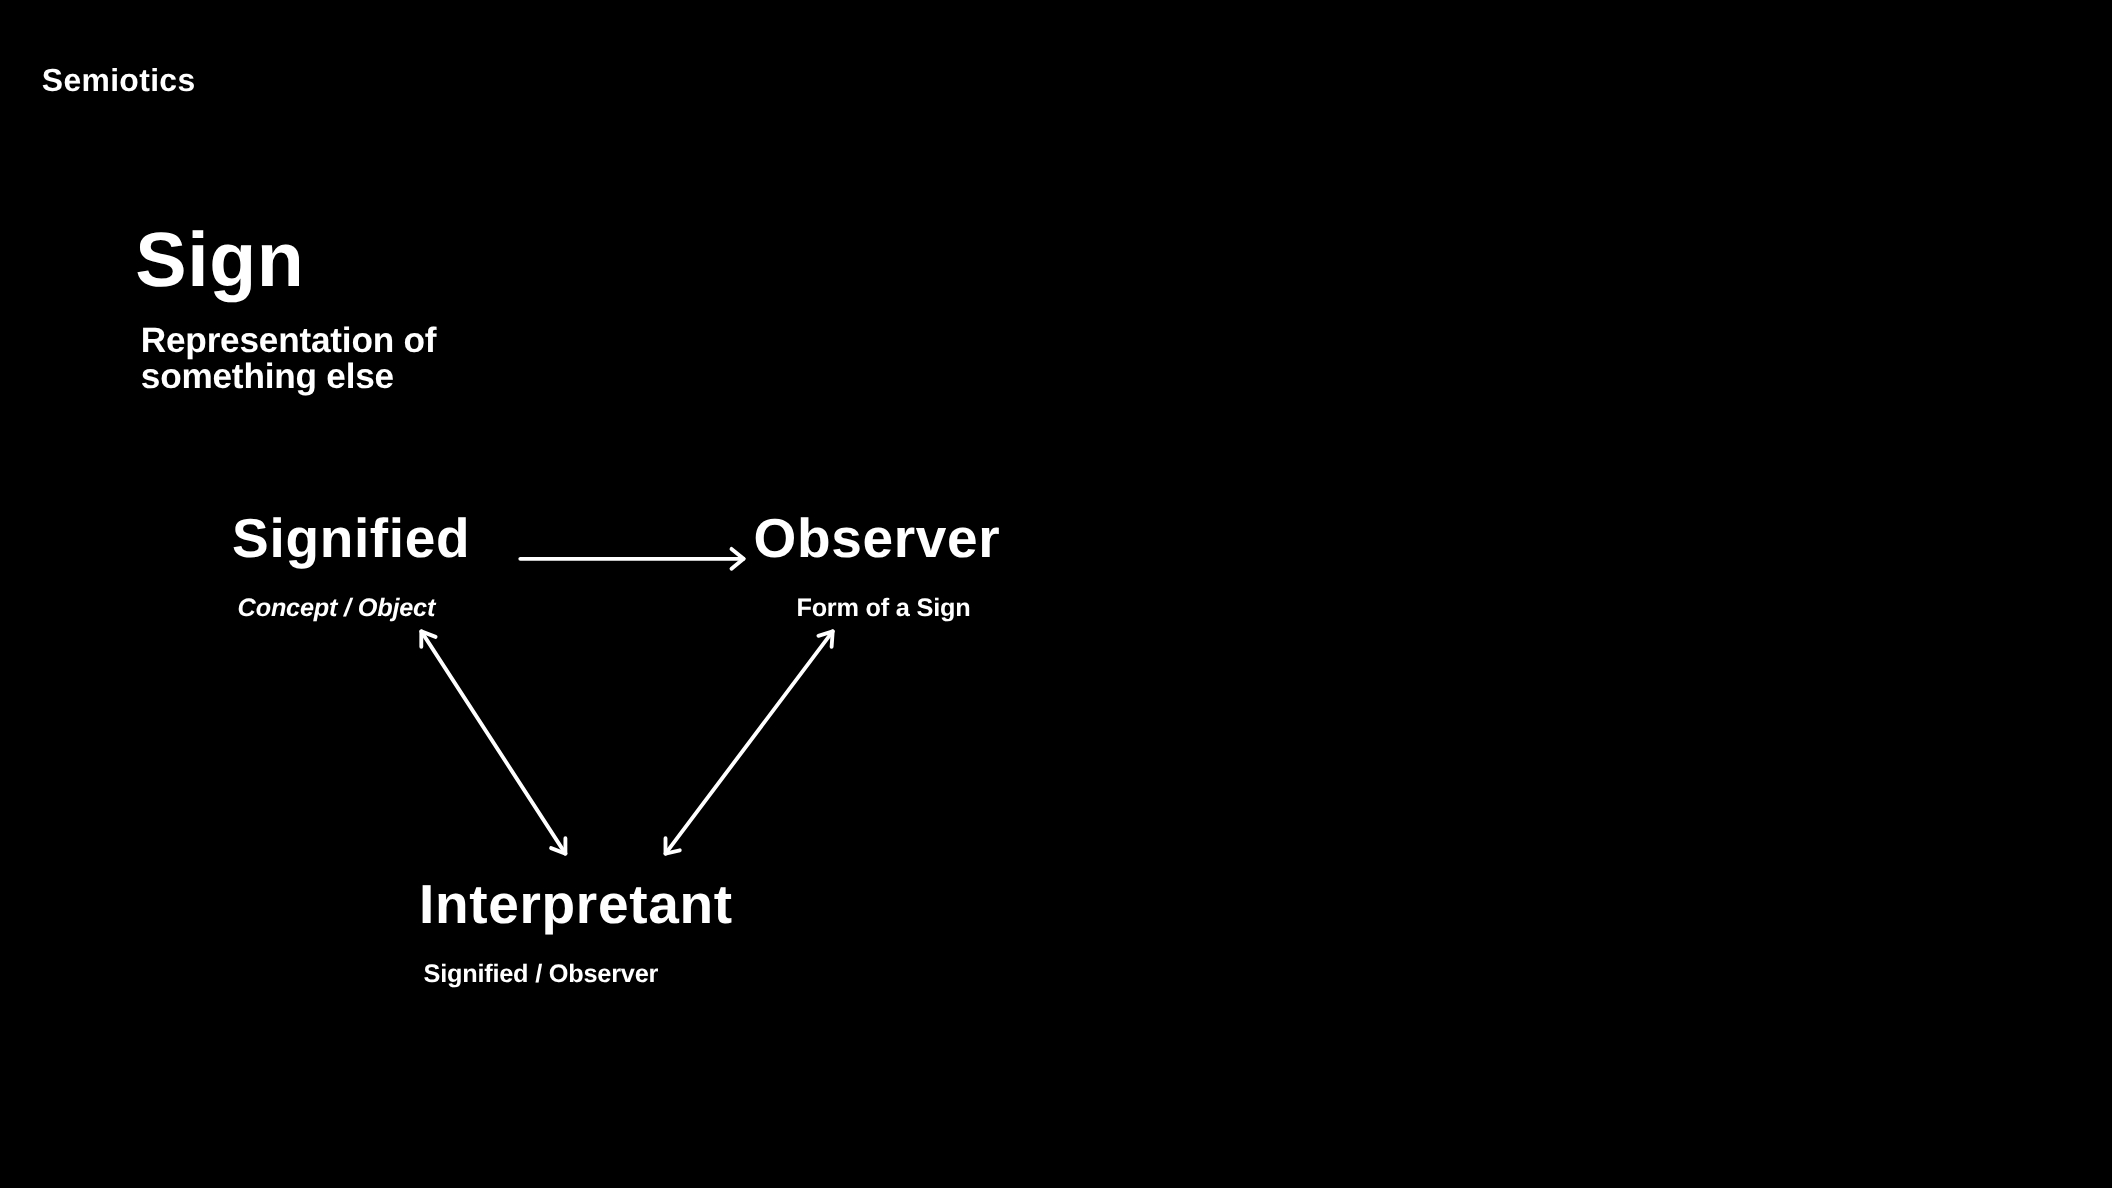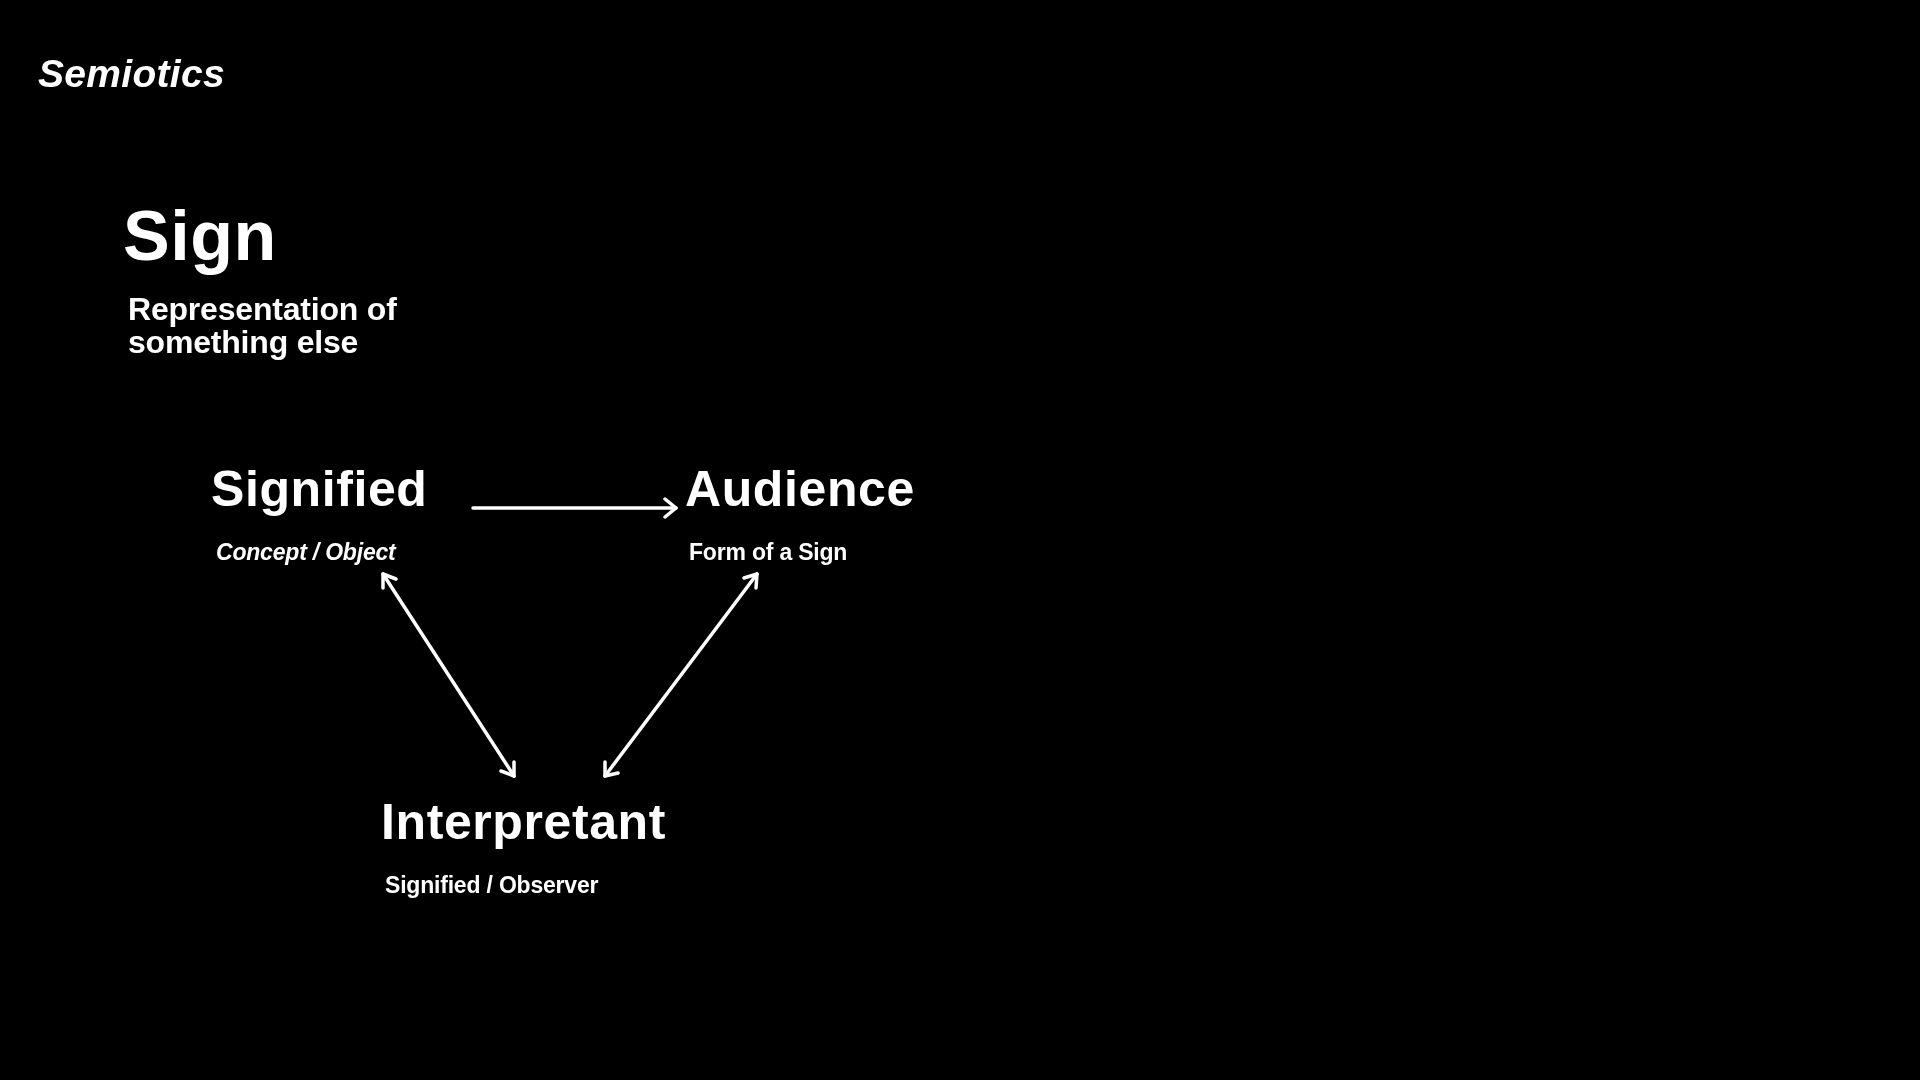"Semiotics" .page-title { font-size: 39px -> 29px; font-style: italic -> none }
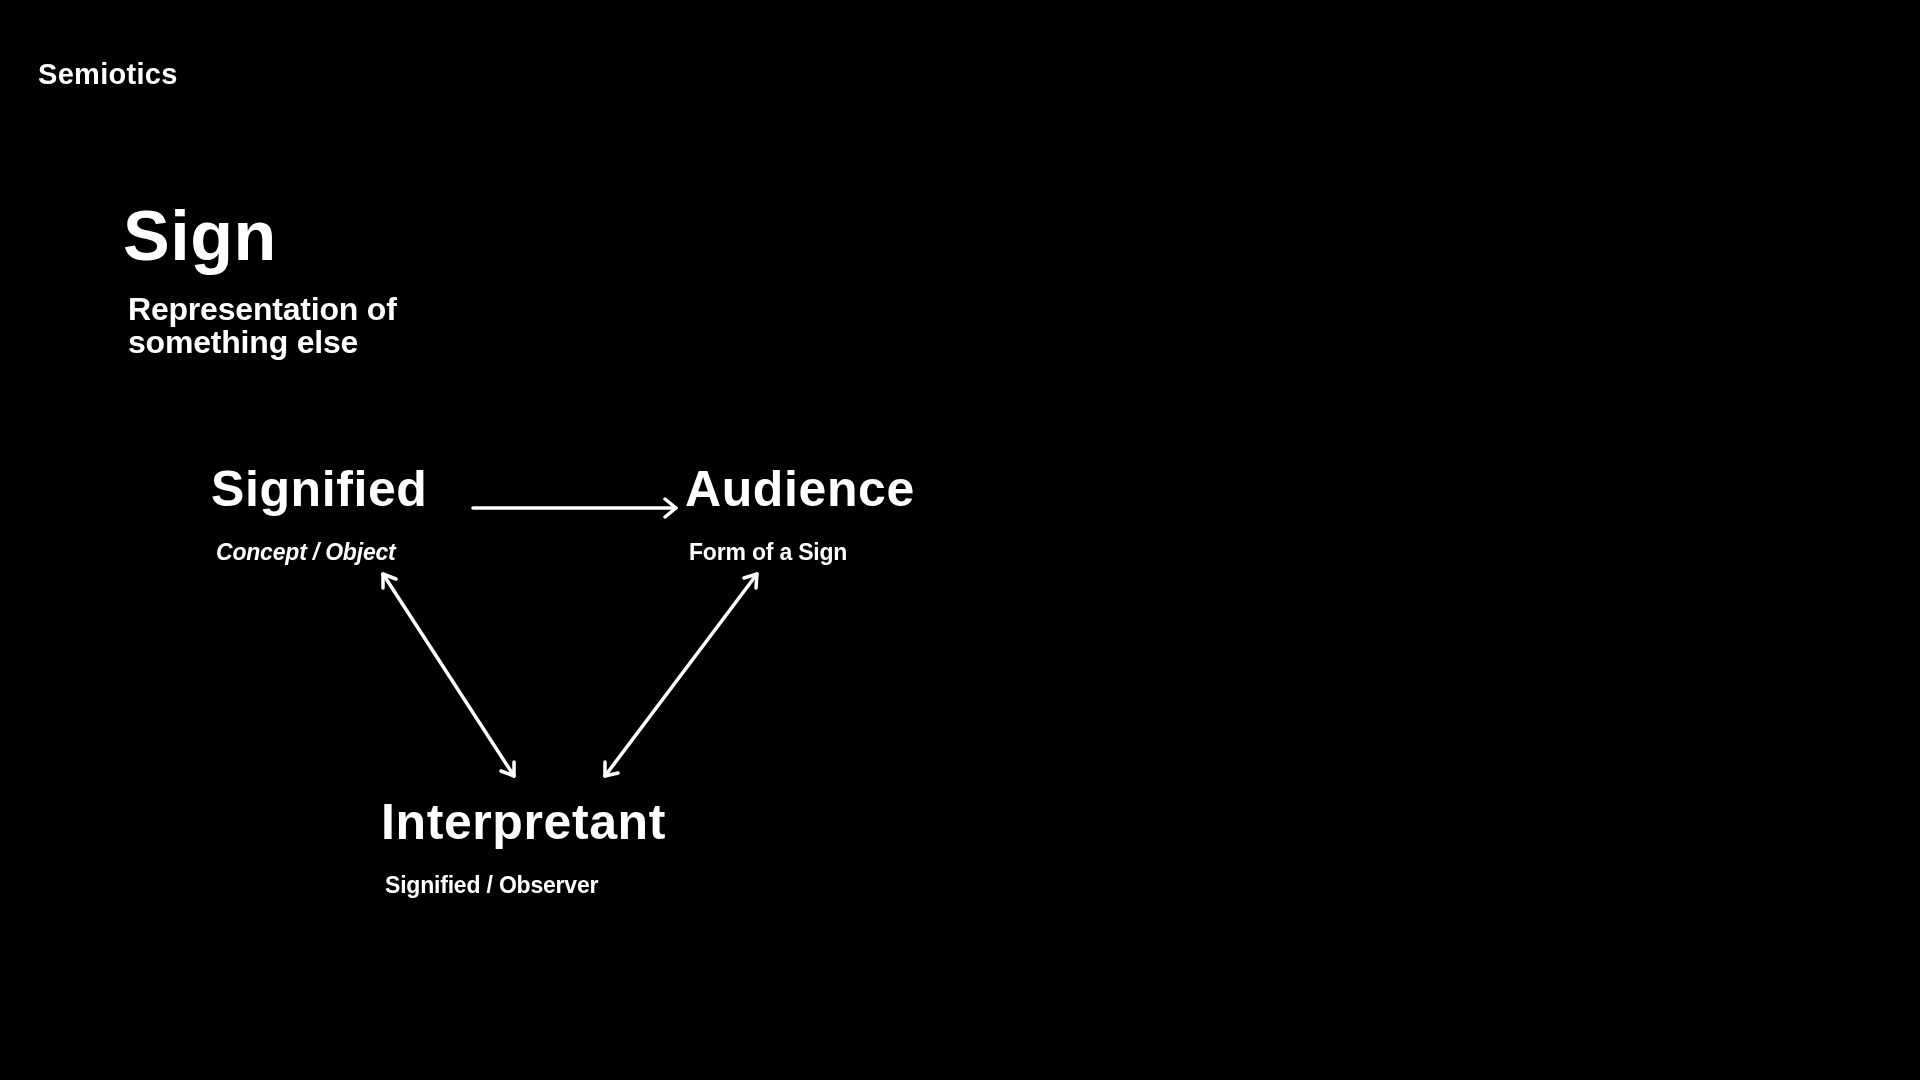"Audience" div.abs { text: Audience -> Observer }
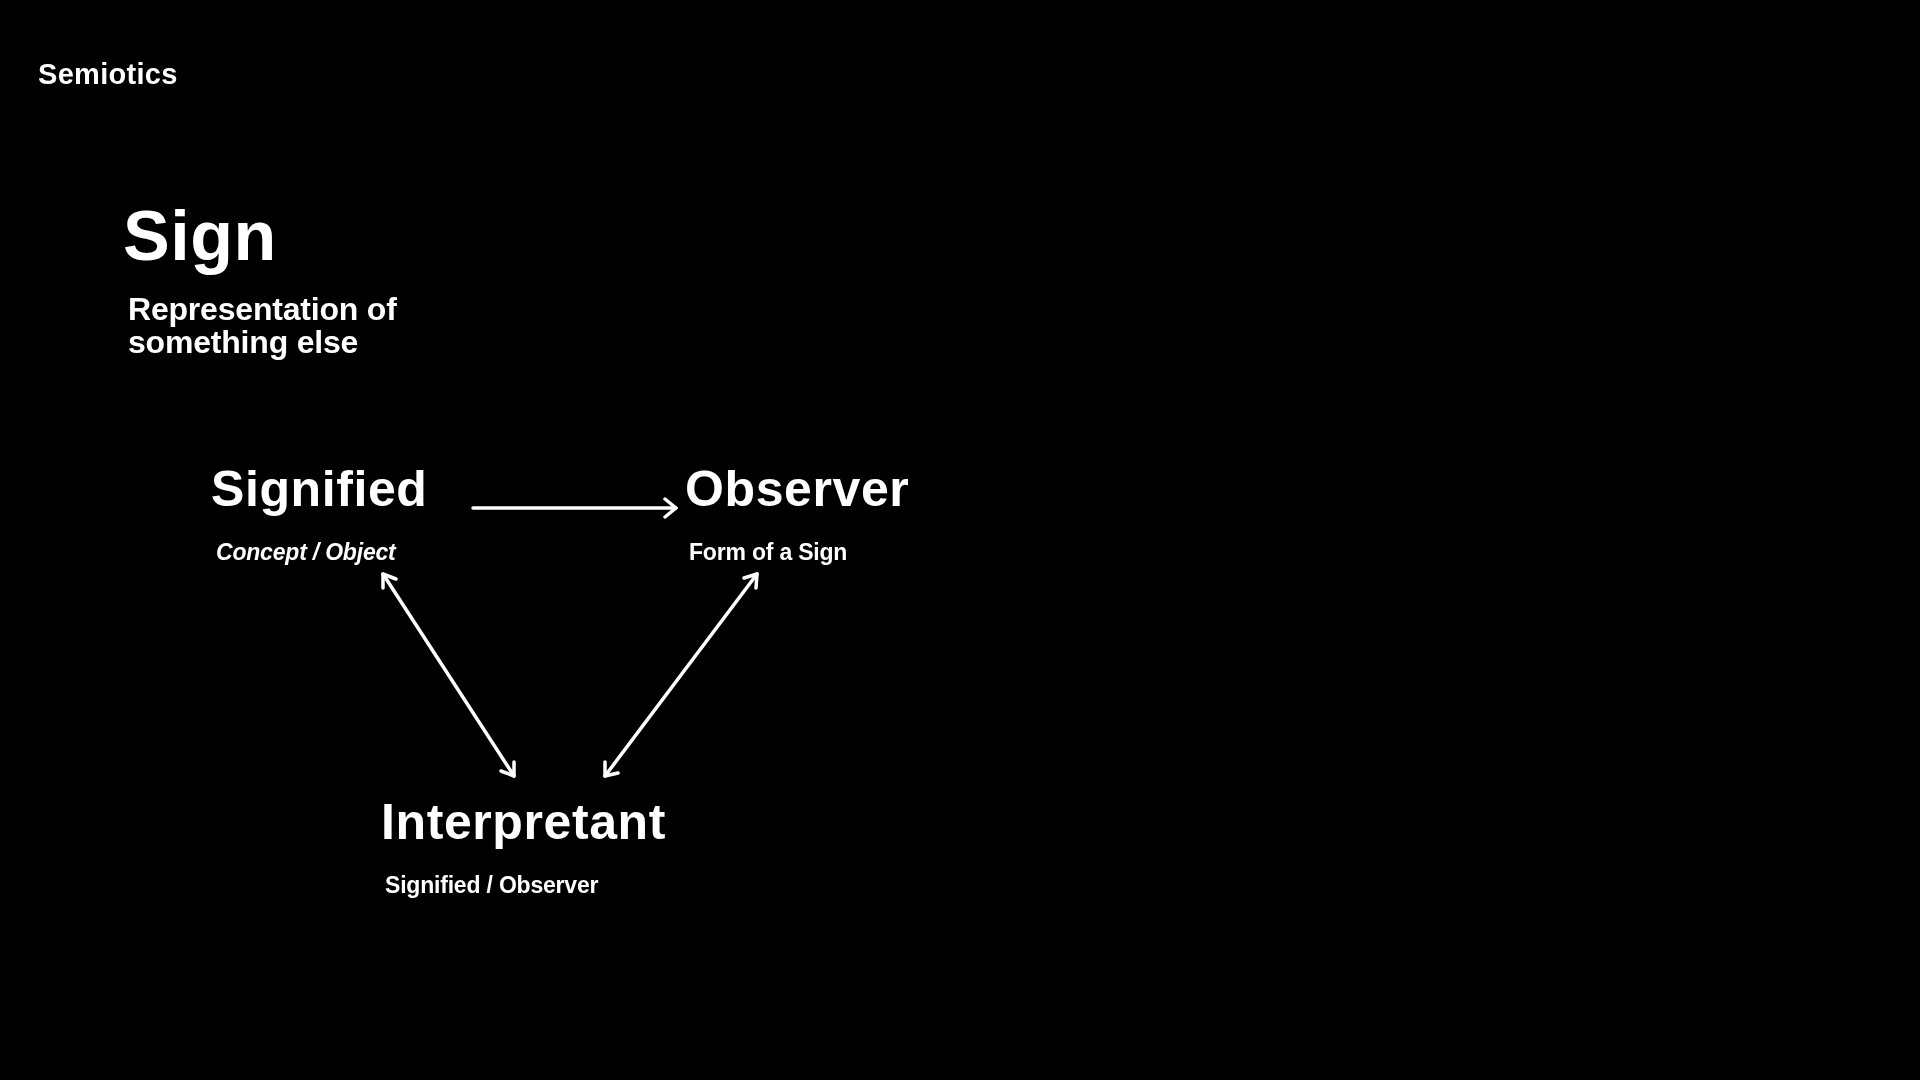"Form of a Sign" #signifier-sub { left: 689px -> 724px }
